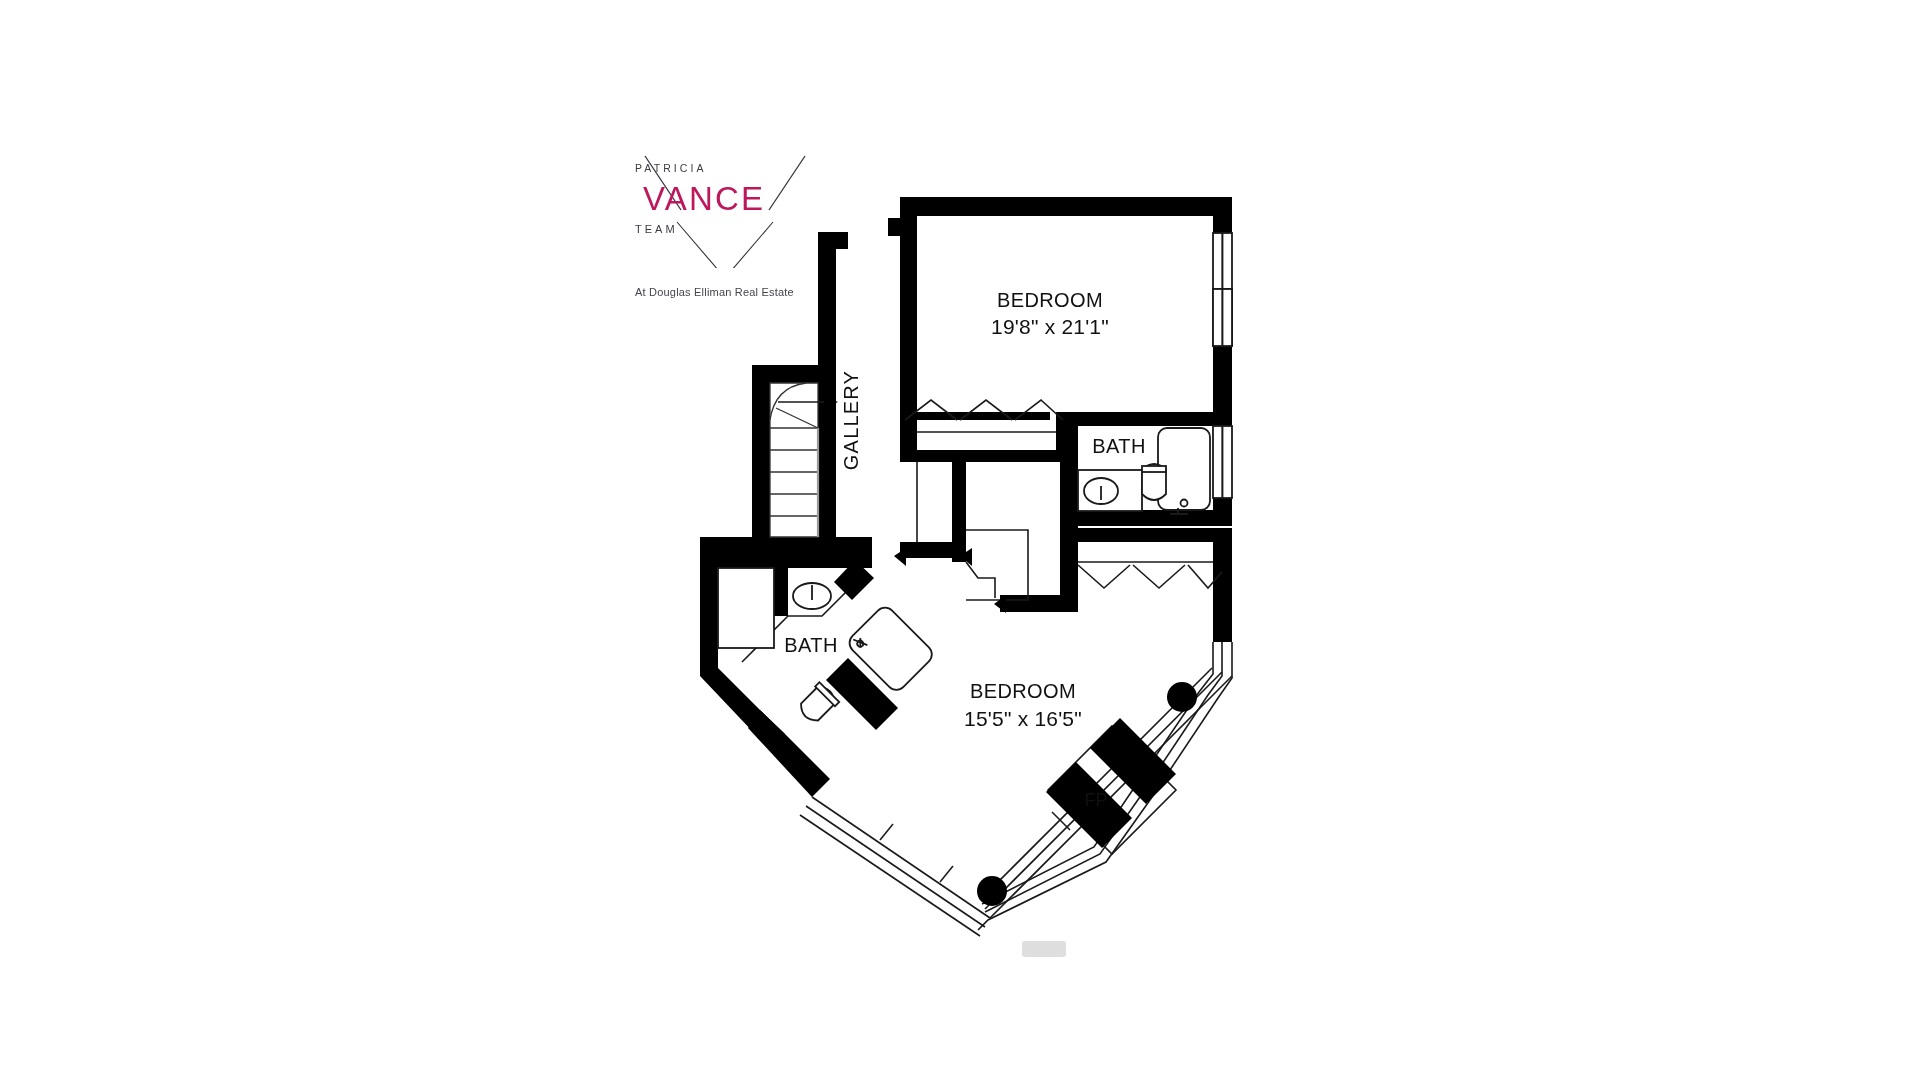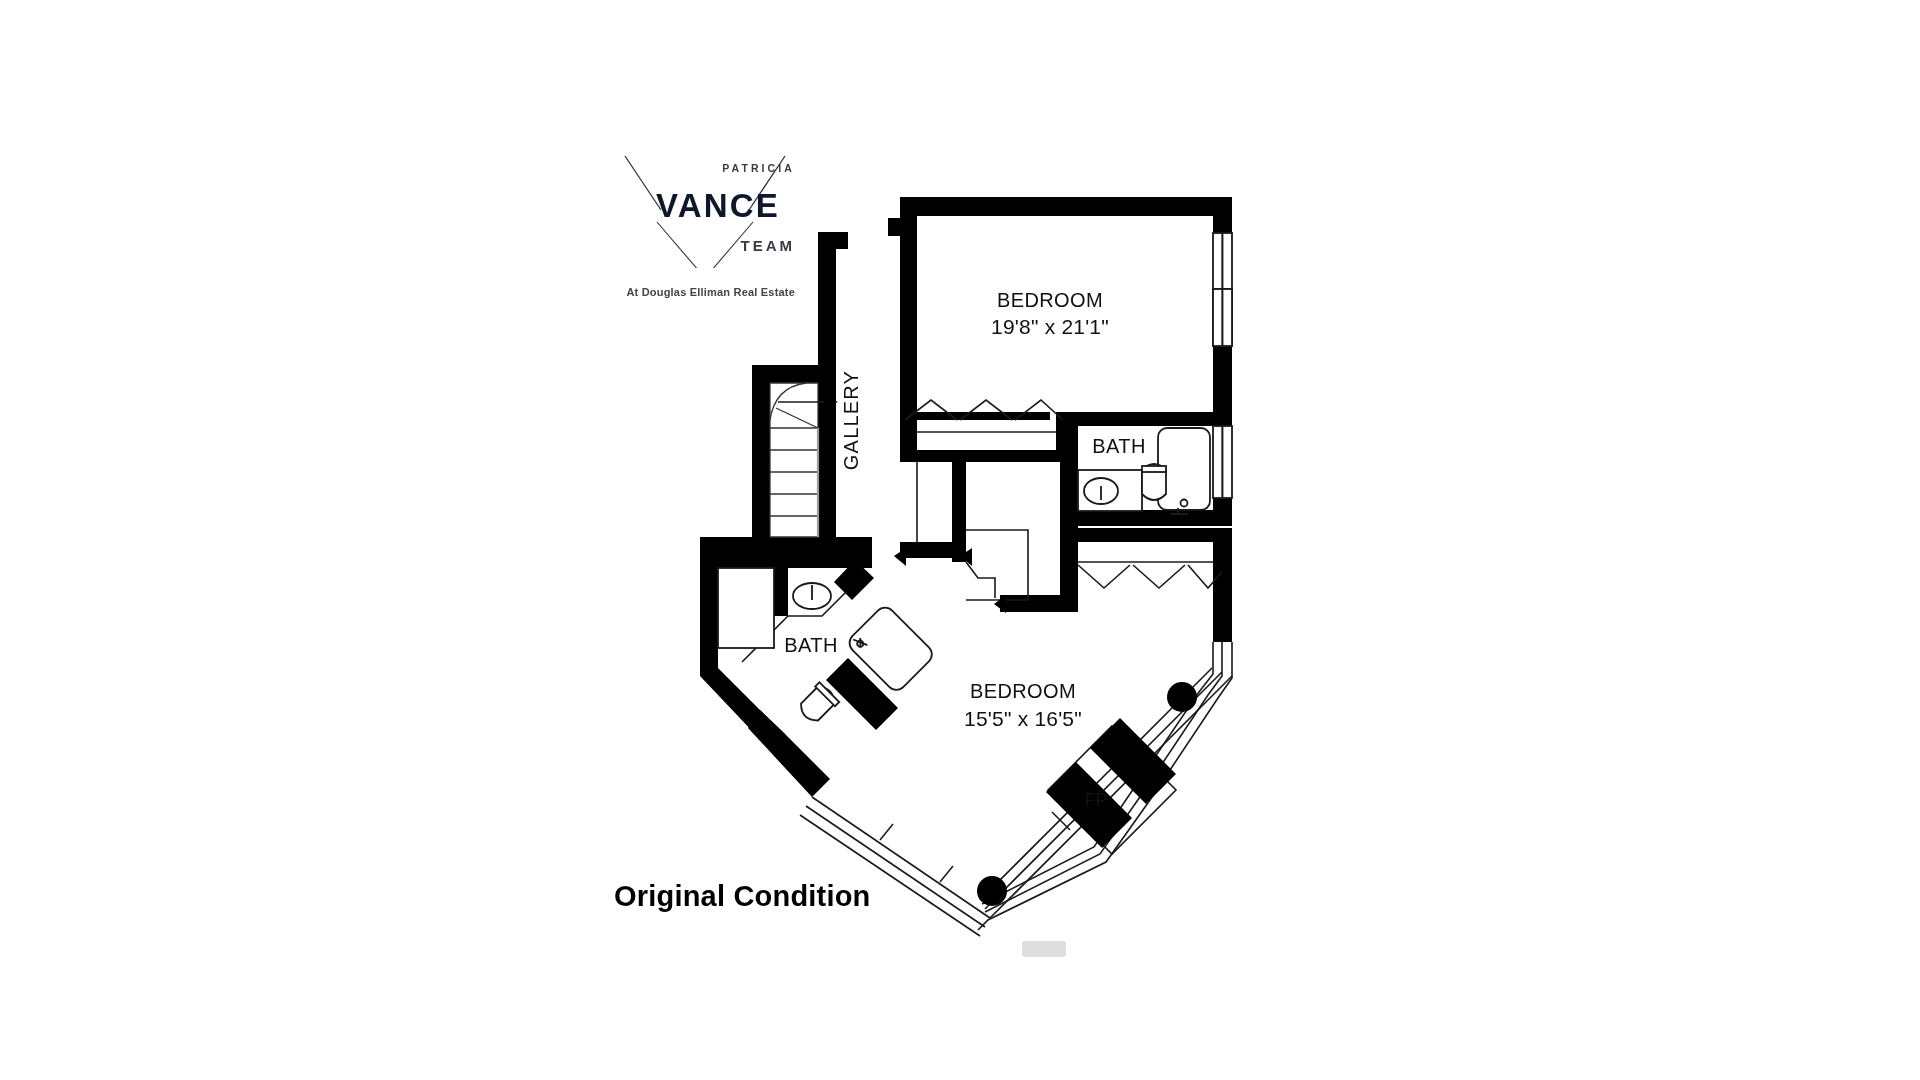"PATRICIA" #brand-logo { font-weight: bold -> none; left: 615px -> 635px; text-align: right -> left }
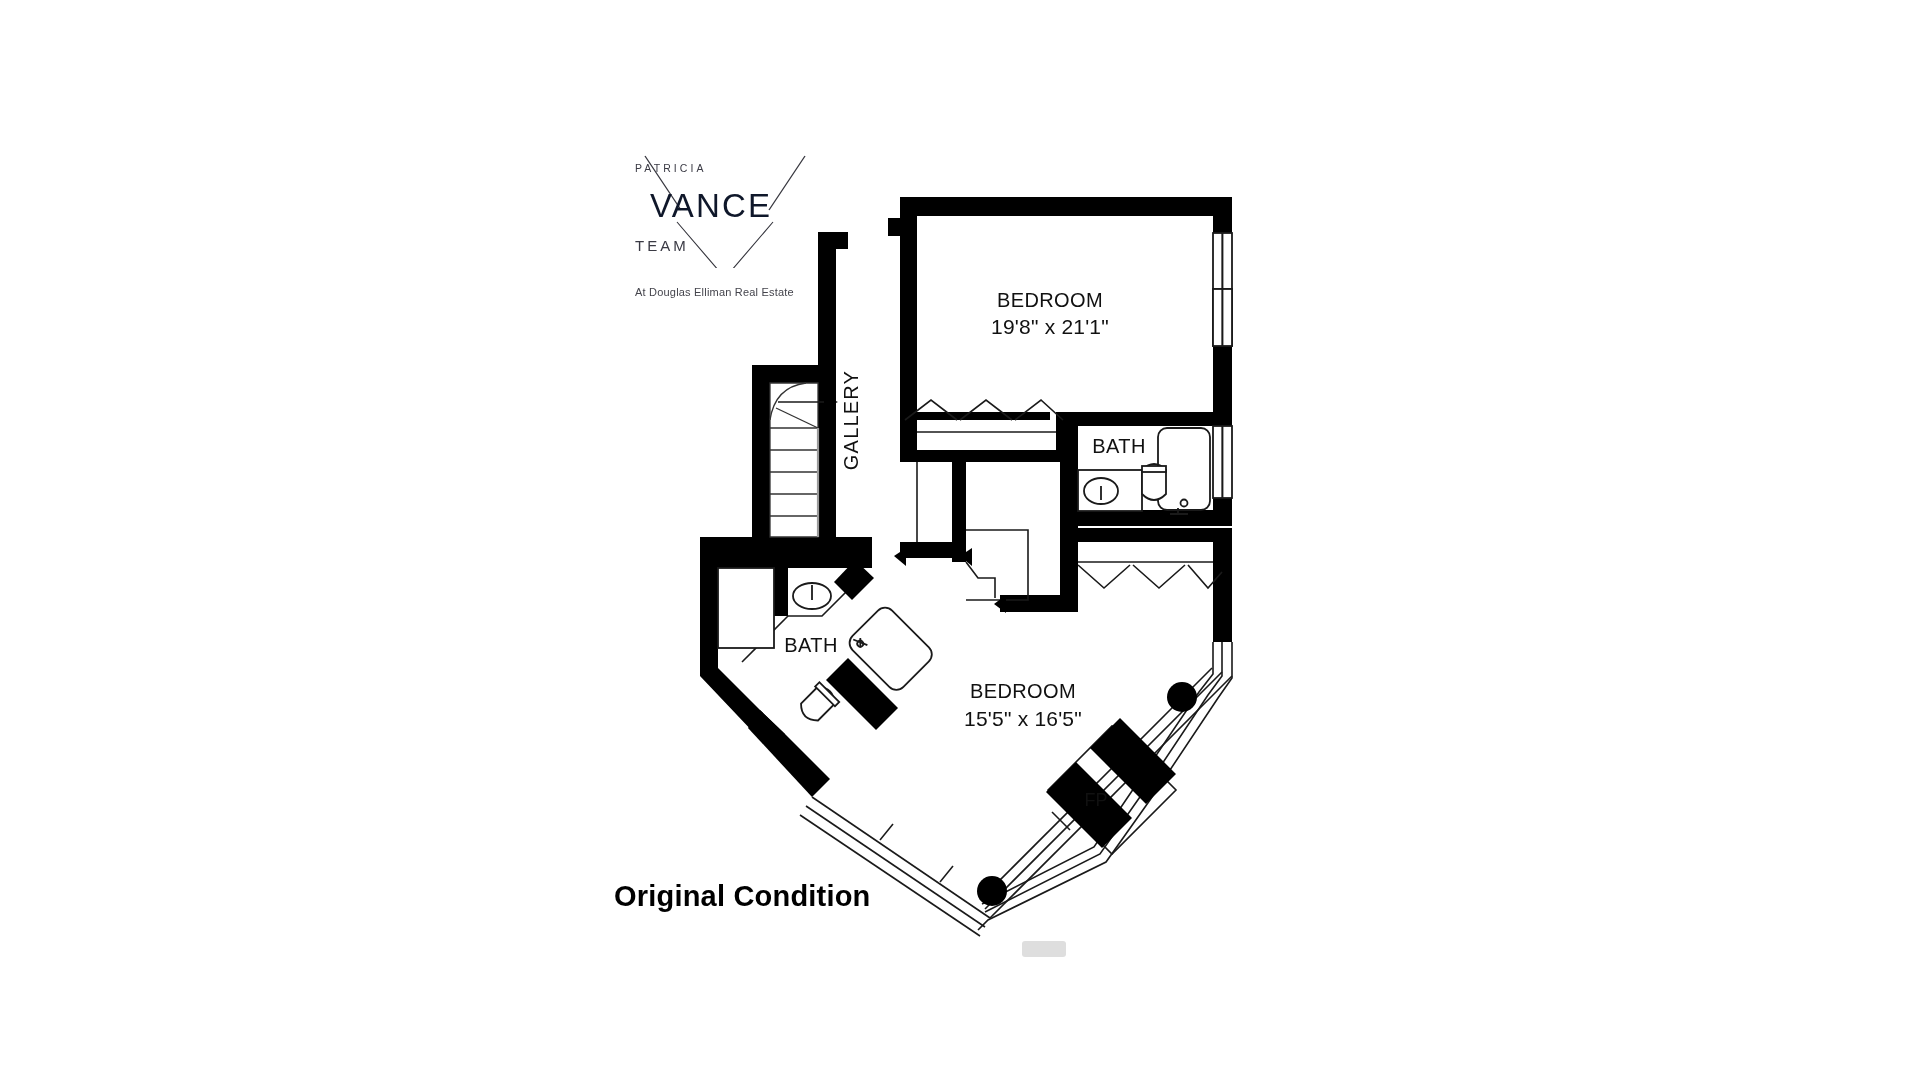"VANCE" #brand-logo .brand-main { color: #0f172a -> #be185d; margin: 15px -> 8px }
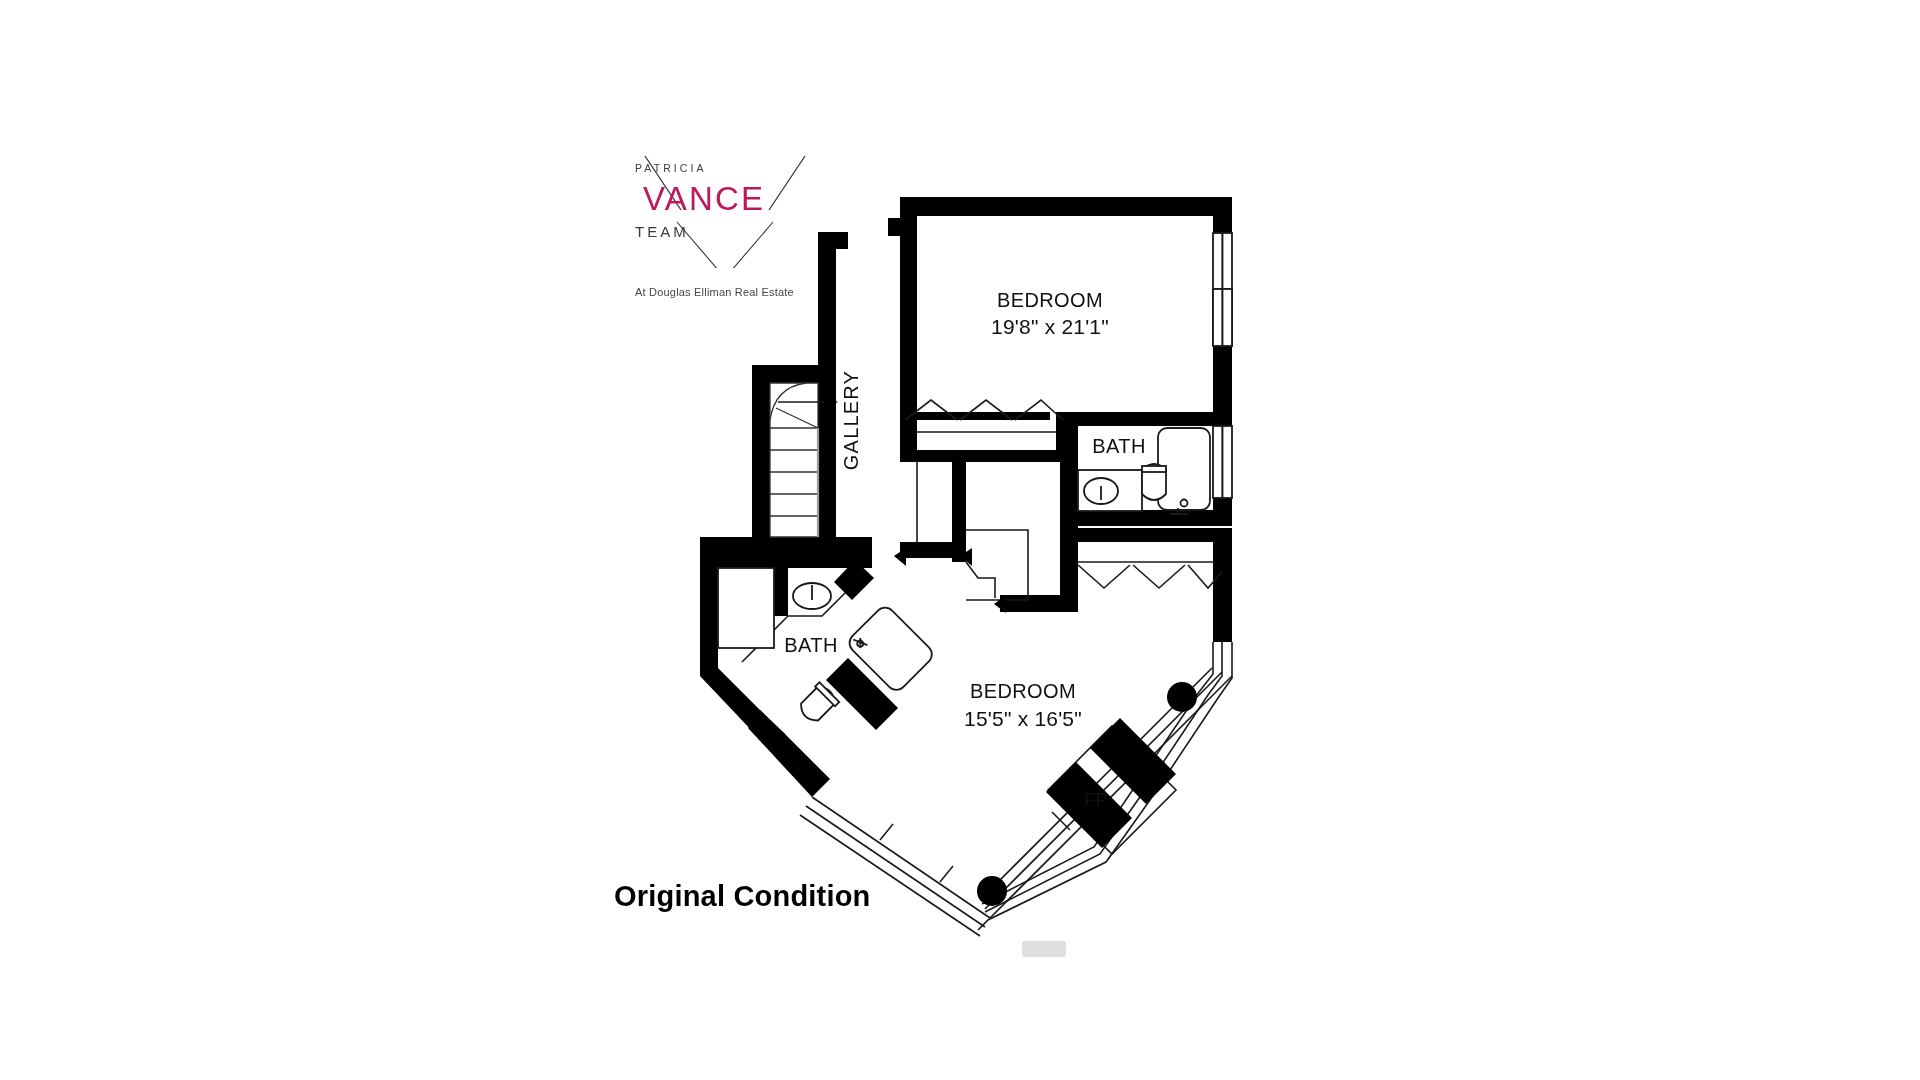"TEAM" #brand-logo .brand-sub { font-size: 15px -> 11px }
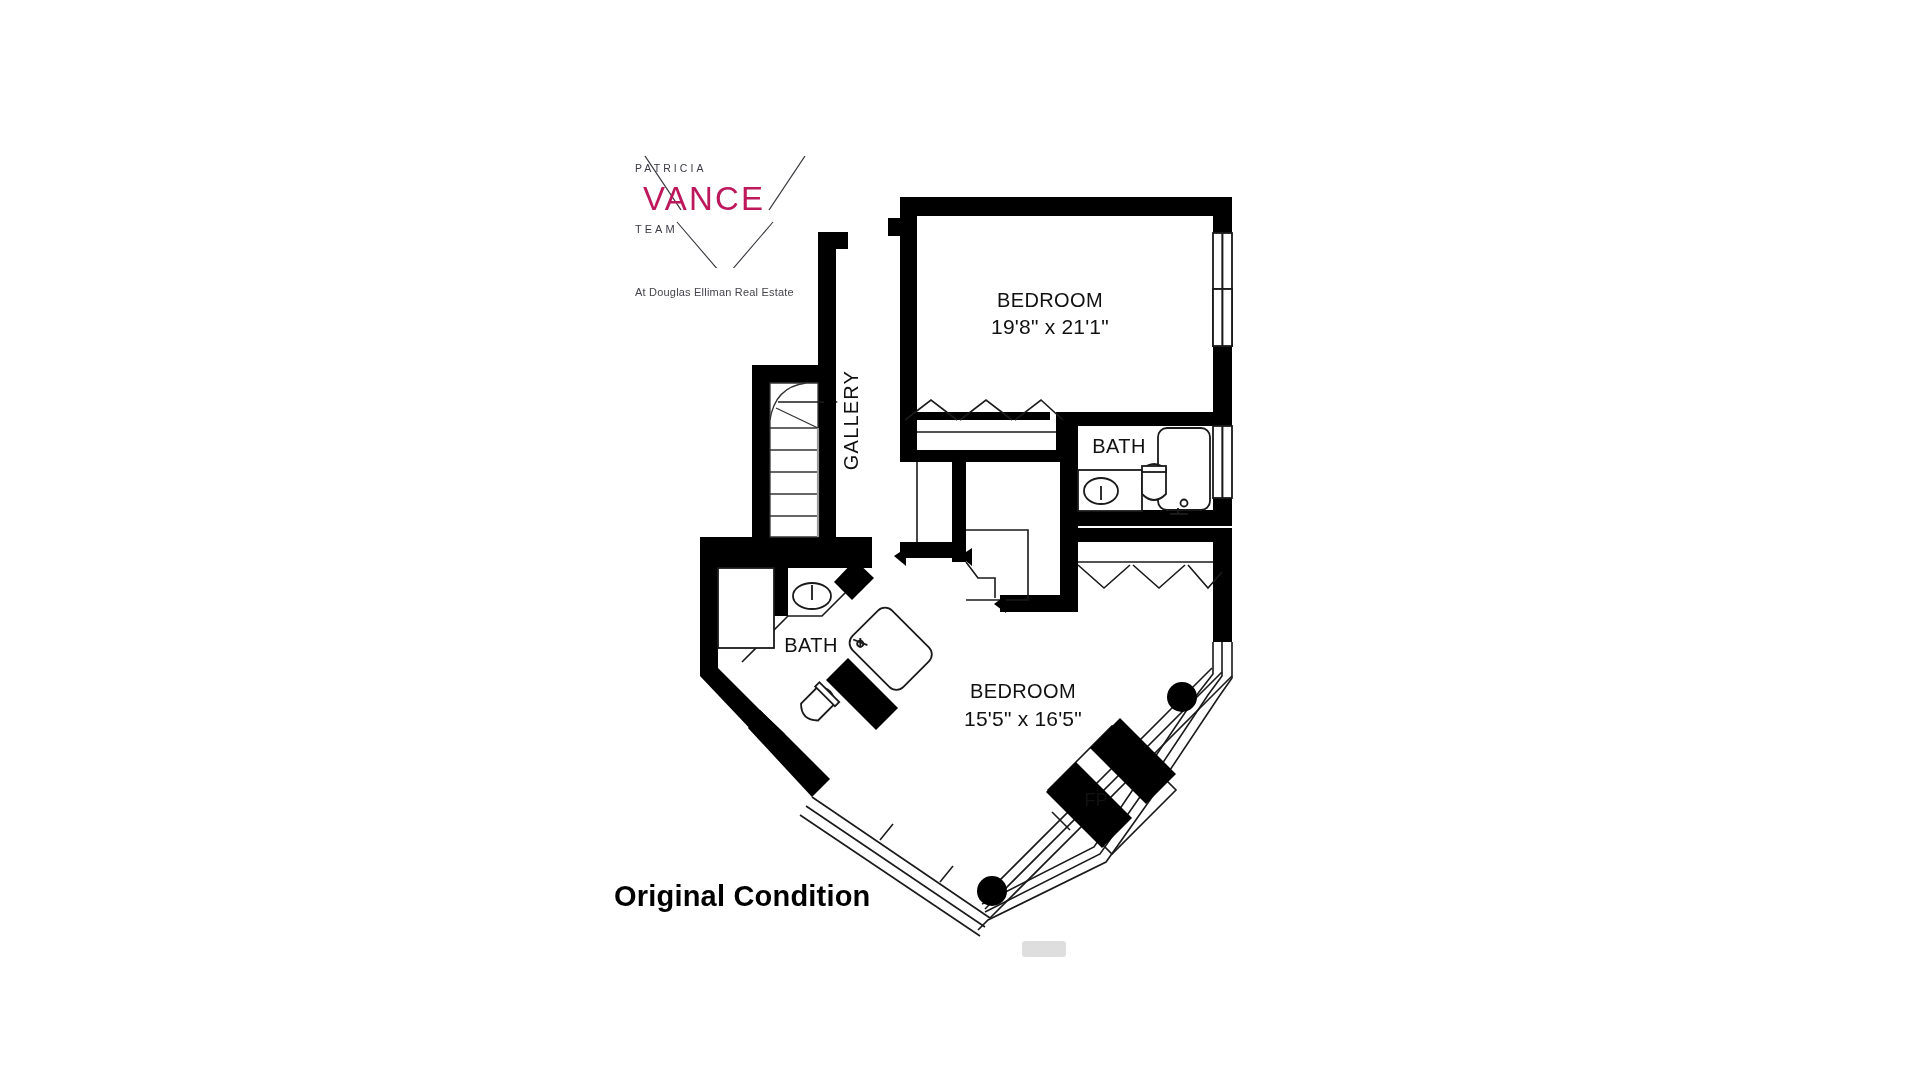"Original Condition" div { html: <div>Original Condition</div> -> none }
